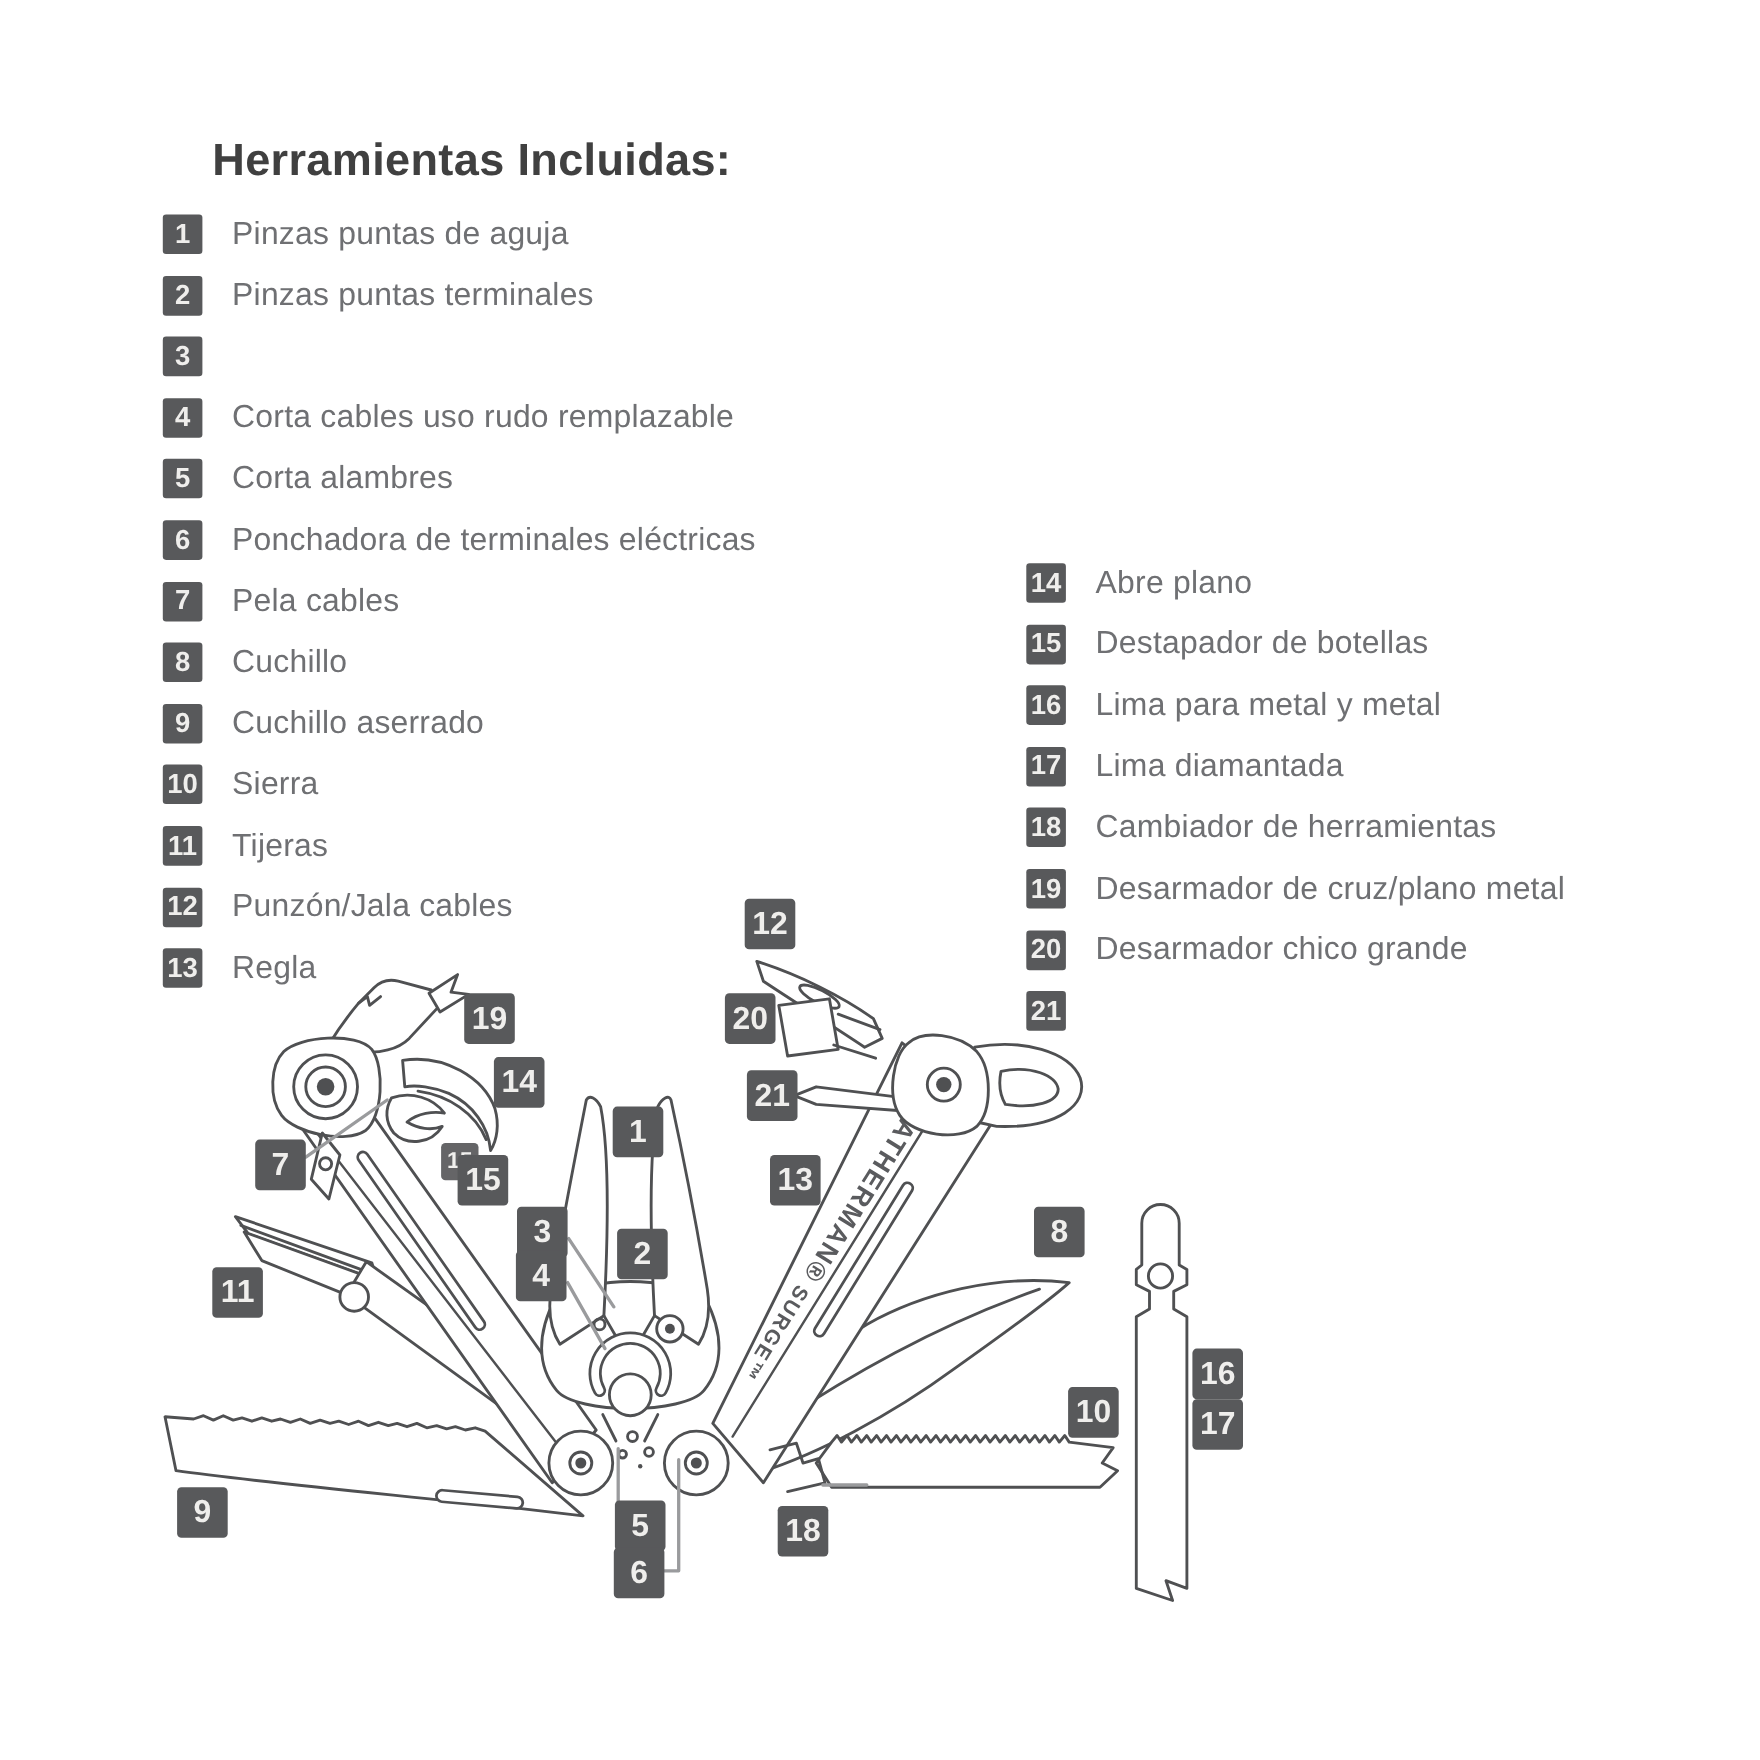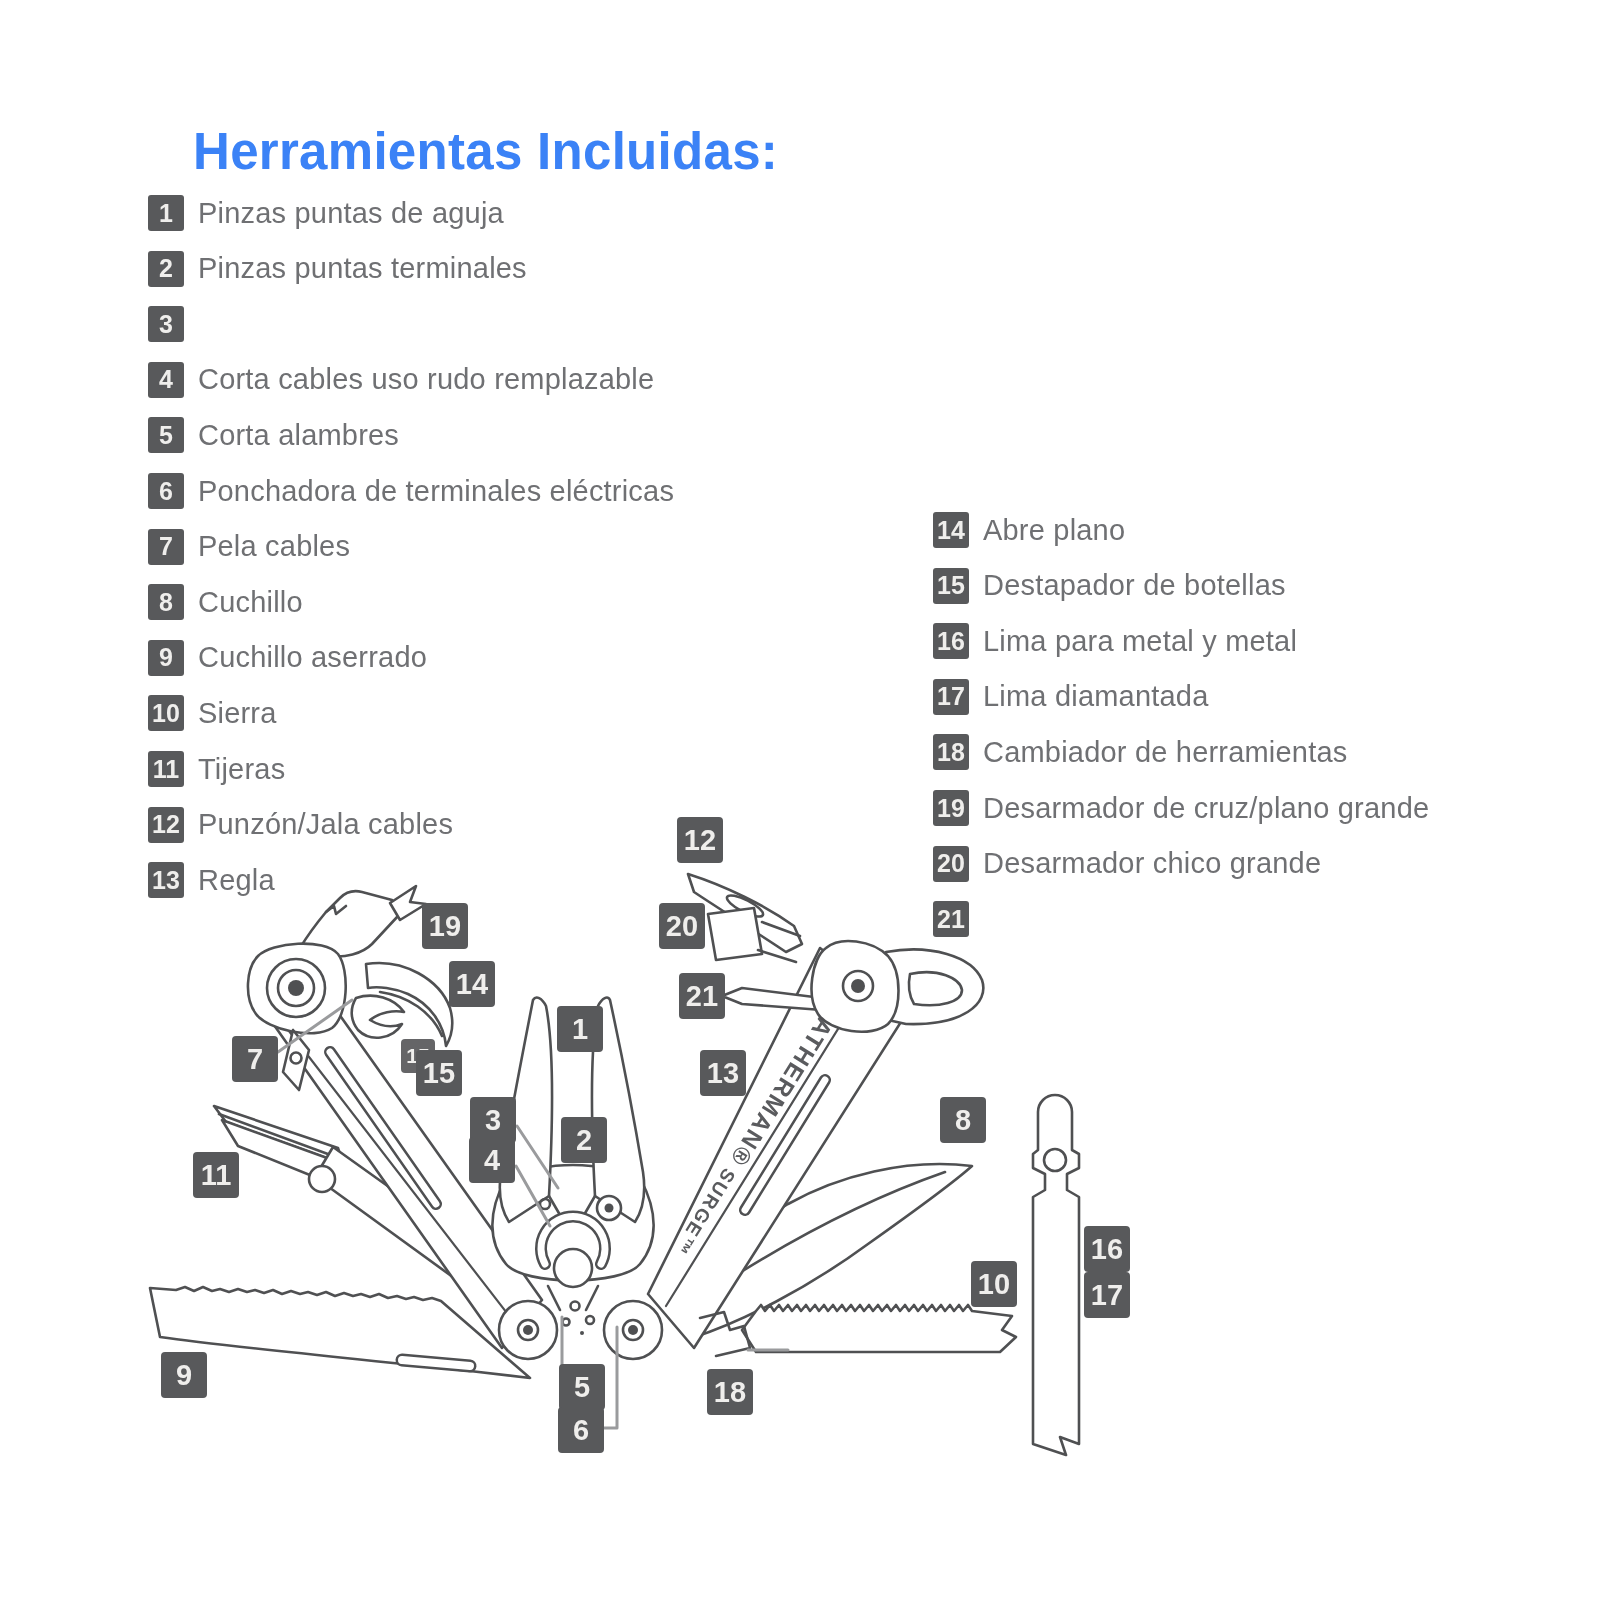"Herramientas Incluidas:" .title { color: #3b82f6 -> #404040; font-size: 51px -> 41px }
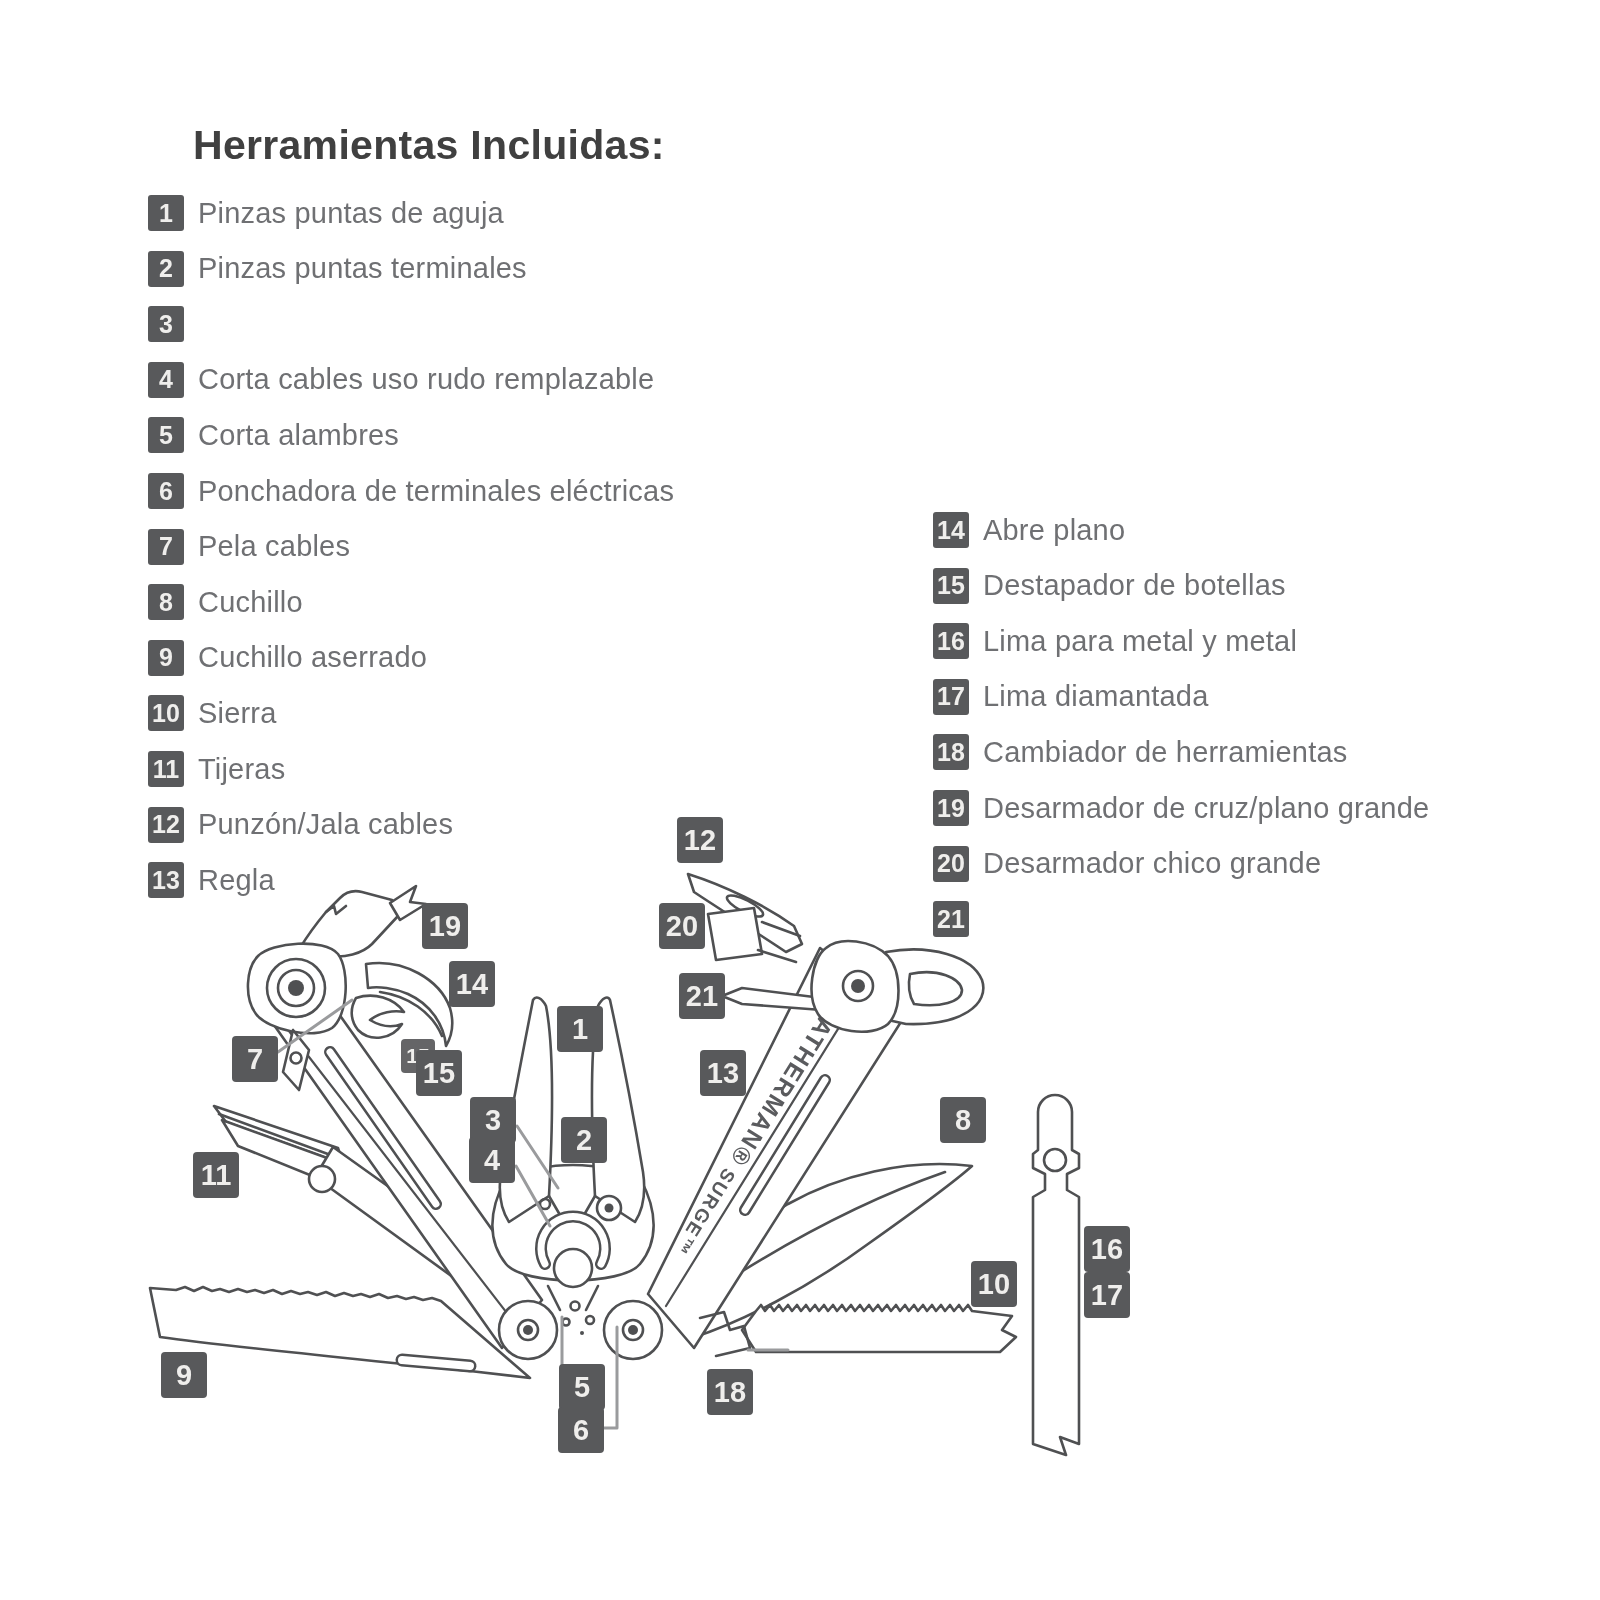"Pinzas puntas de aguja" .tool-label { margin-left: 14px -> 27px }
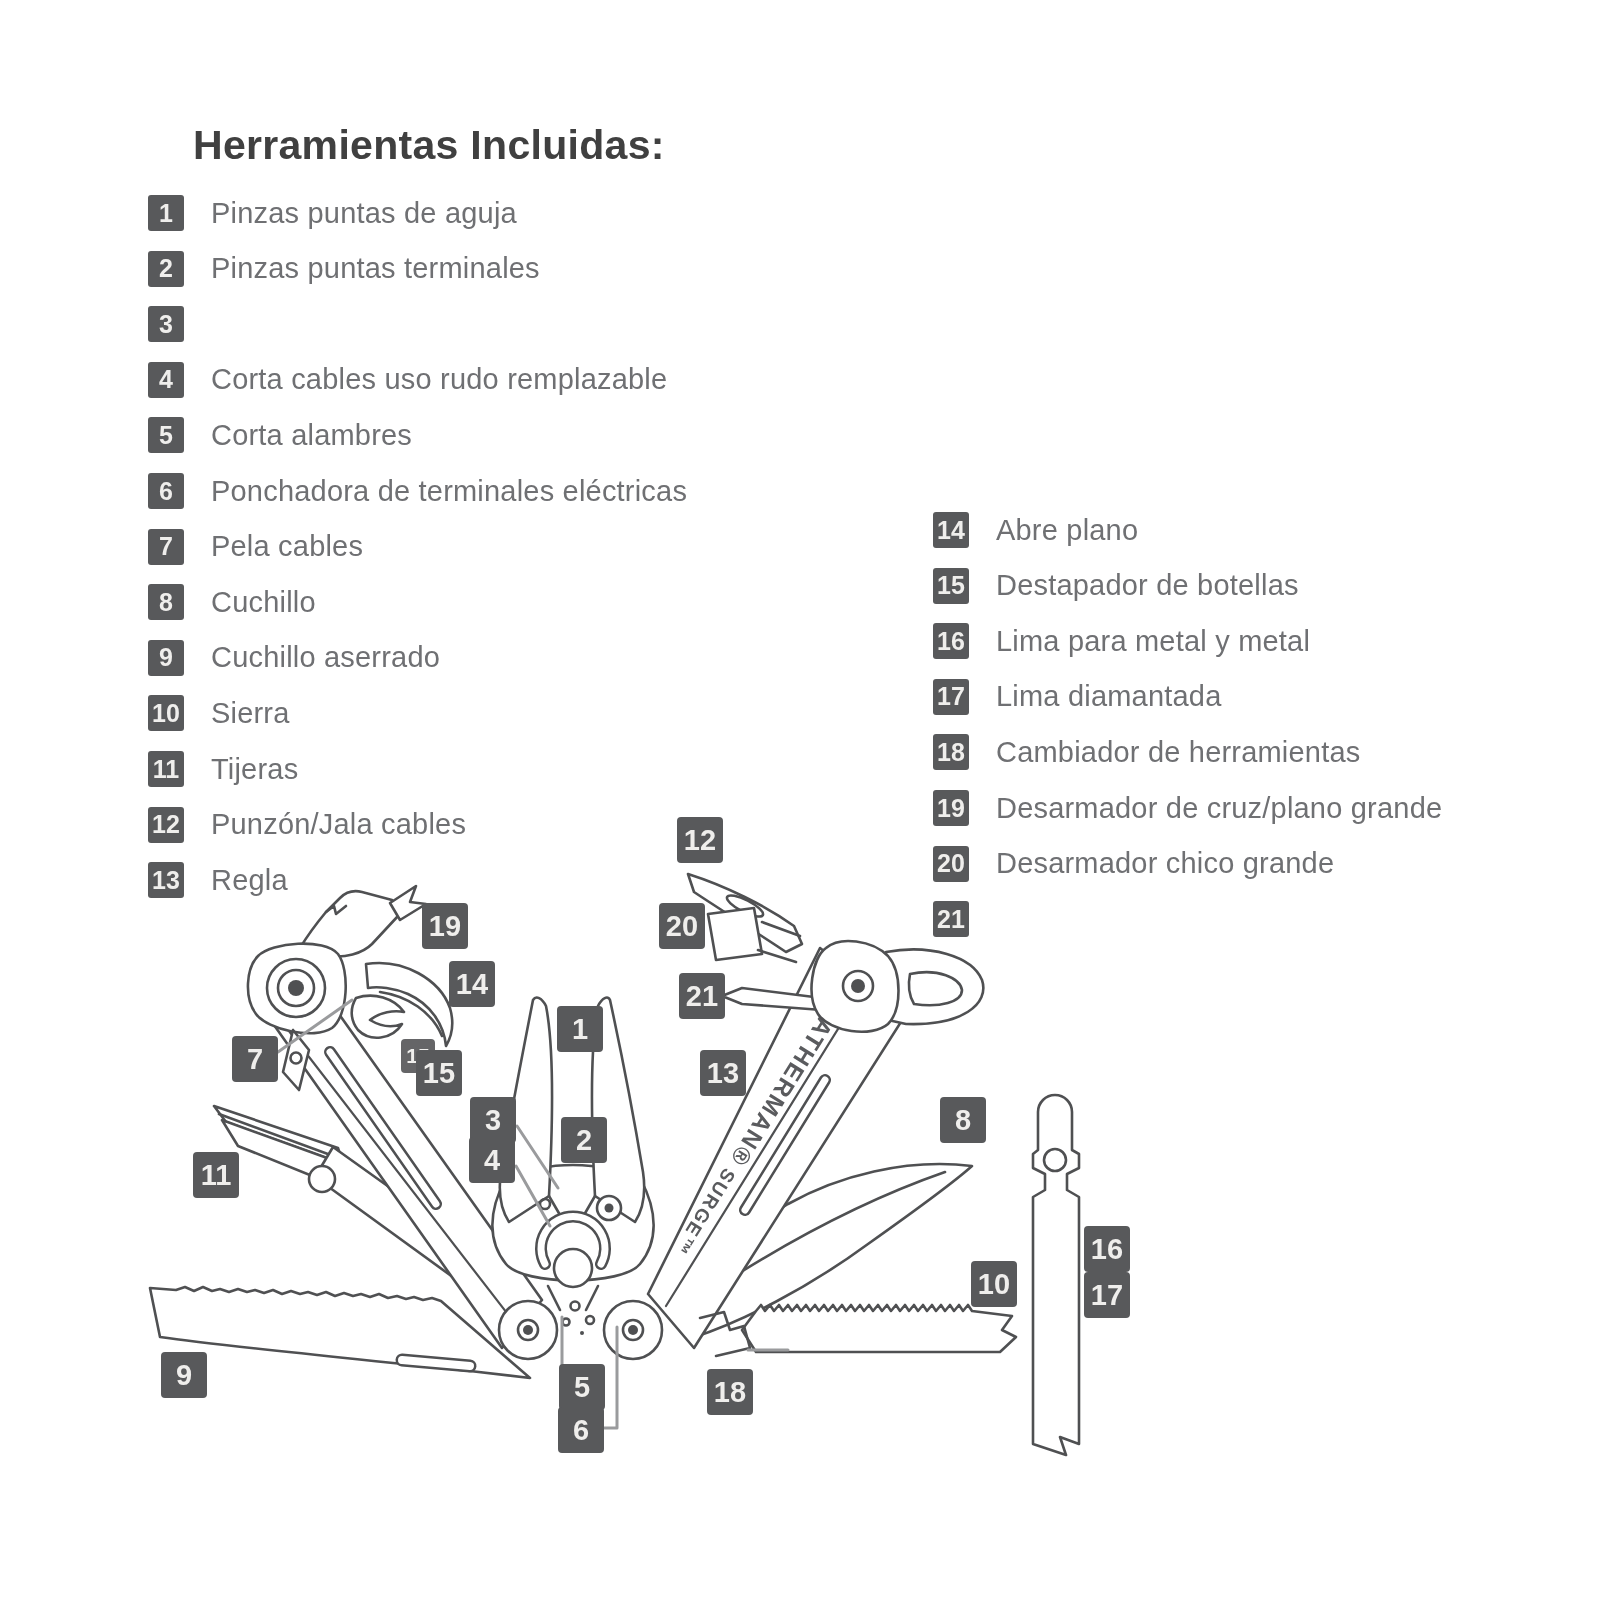"Desarmador de cruz/plano grande" span.tool-label { text: grande -> metal }
